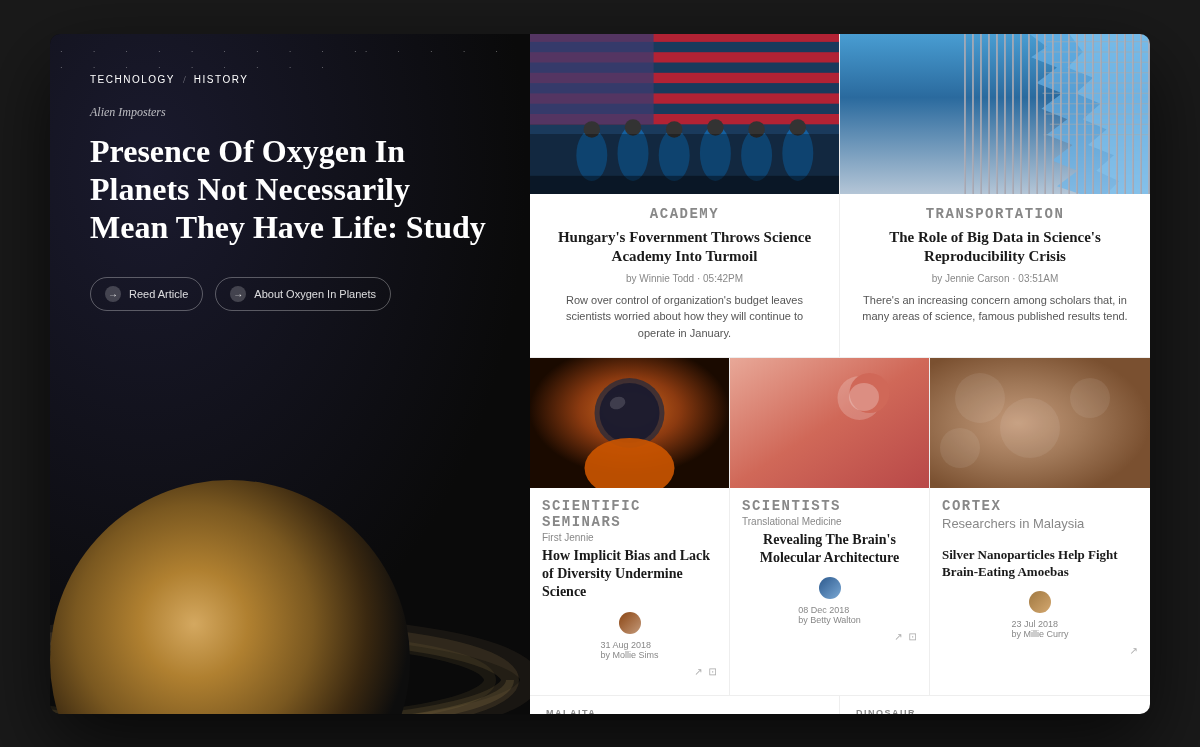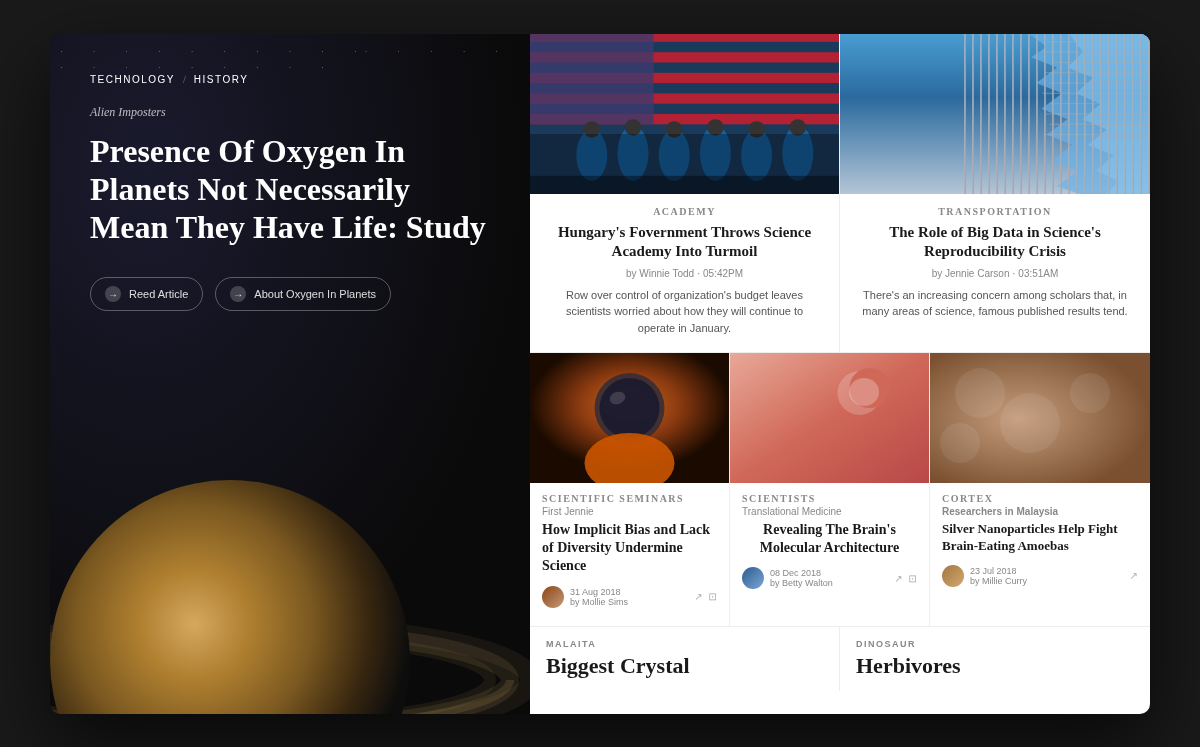"ACADEMY" .card-category { font-family: Liberation Serif, serif -> Liberation Mono, monospace; font-size: 10px -> 14px }
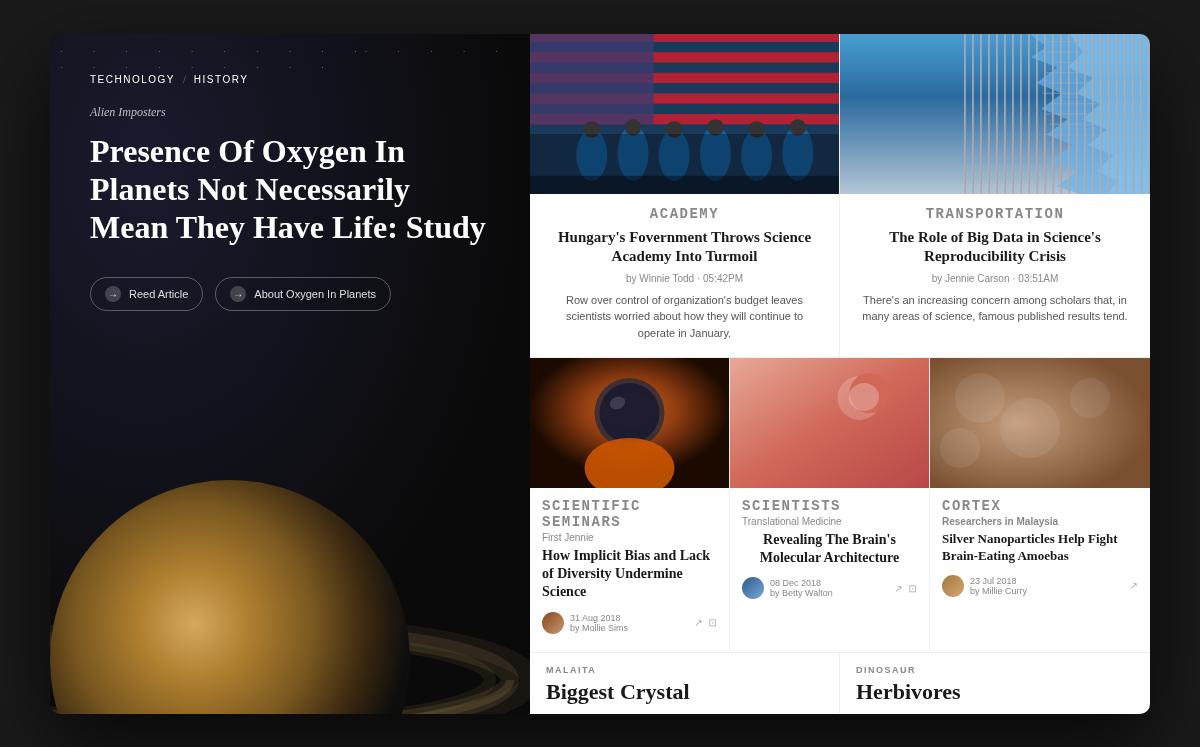"Researchers in Malaysia" div { font-size: 10px -> 13px; font-weight: bold -> none; margin-bottom: 4px -> 16px }
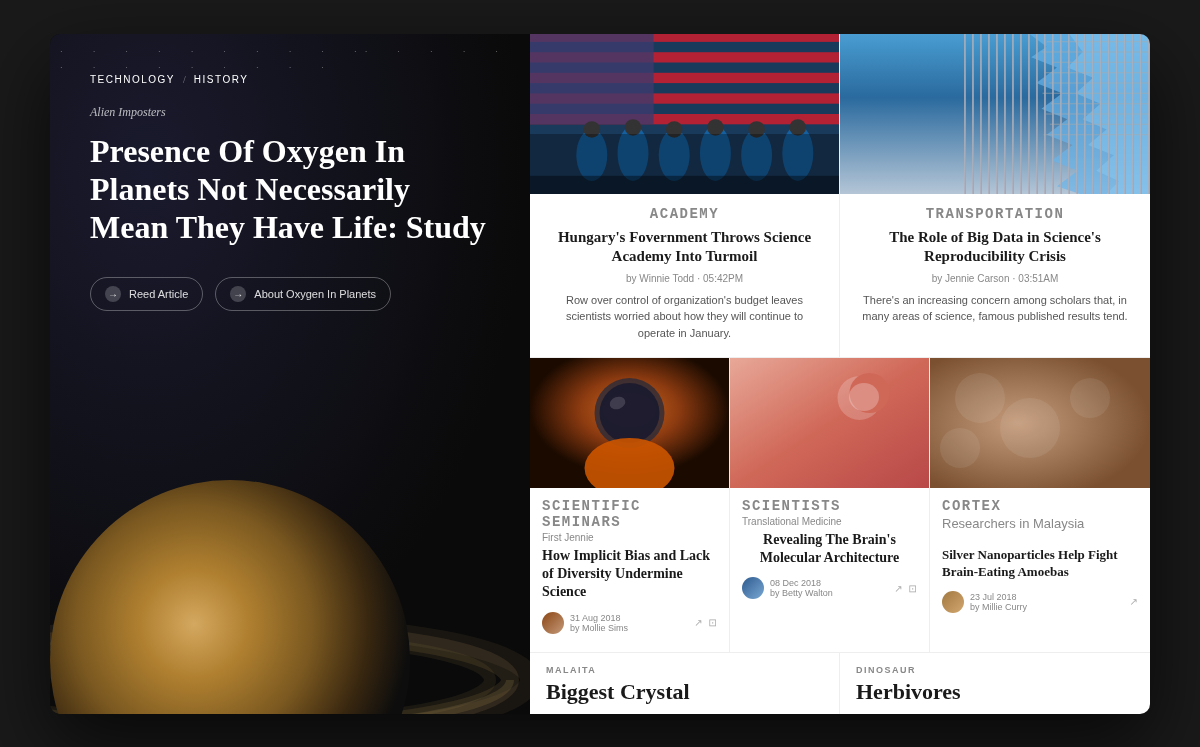"08 Dec 2018" .card-meta-row { flex-direction: none -> column }
